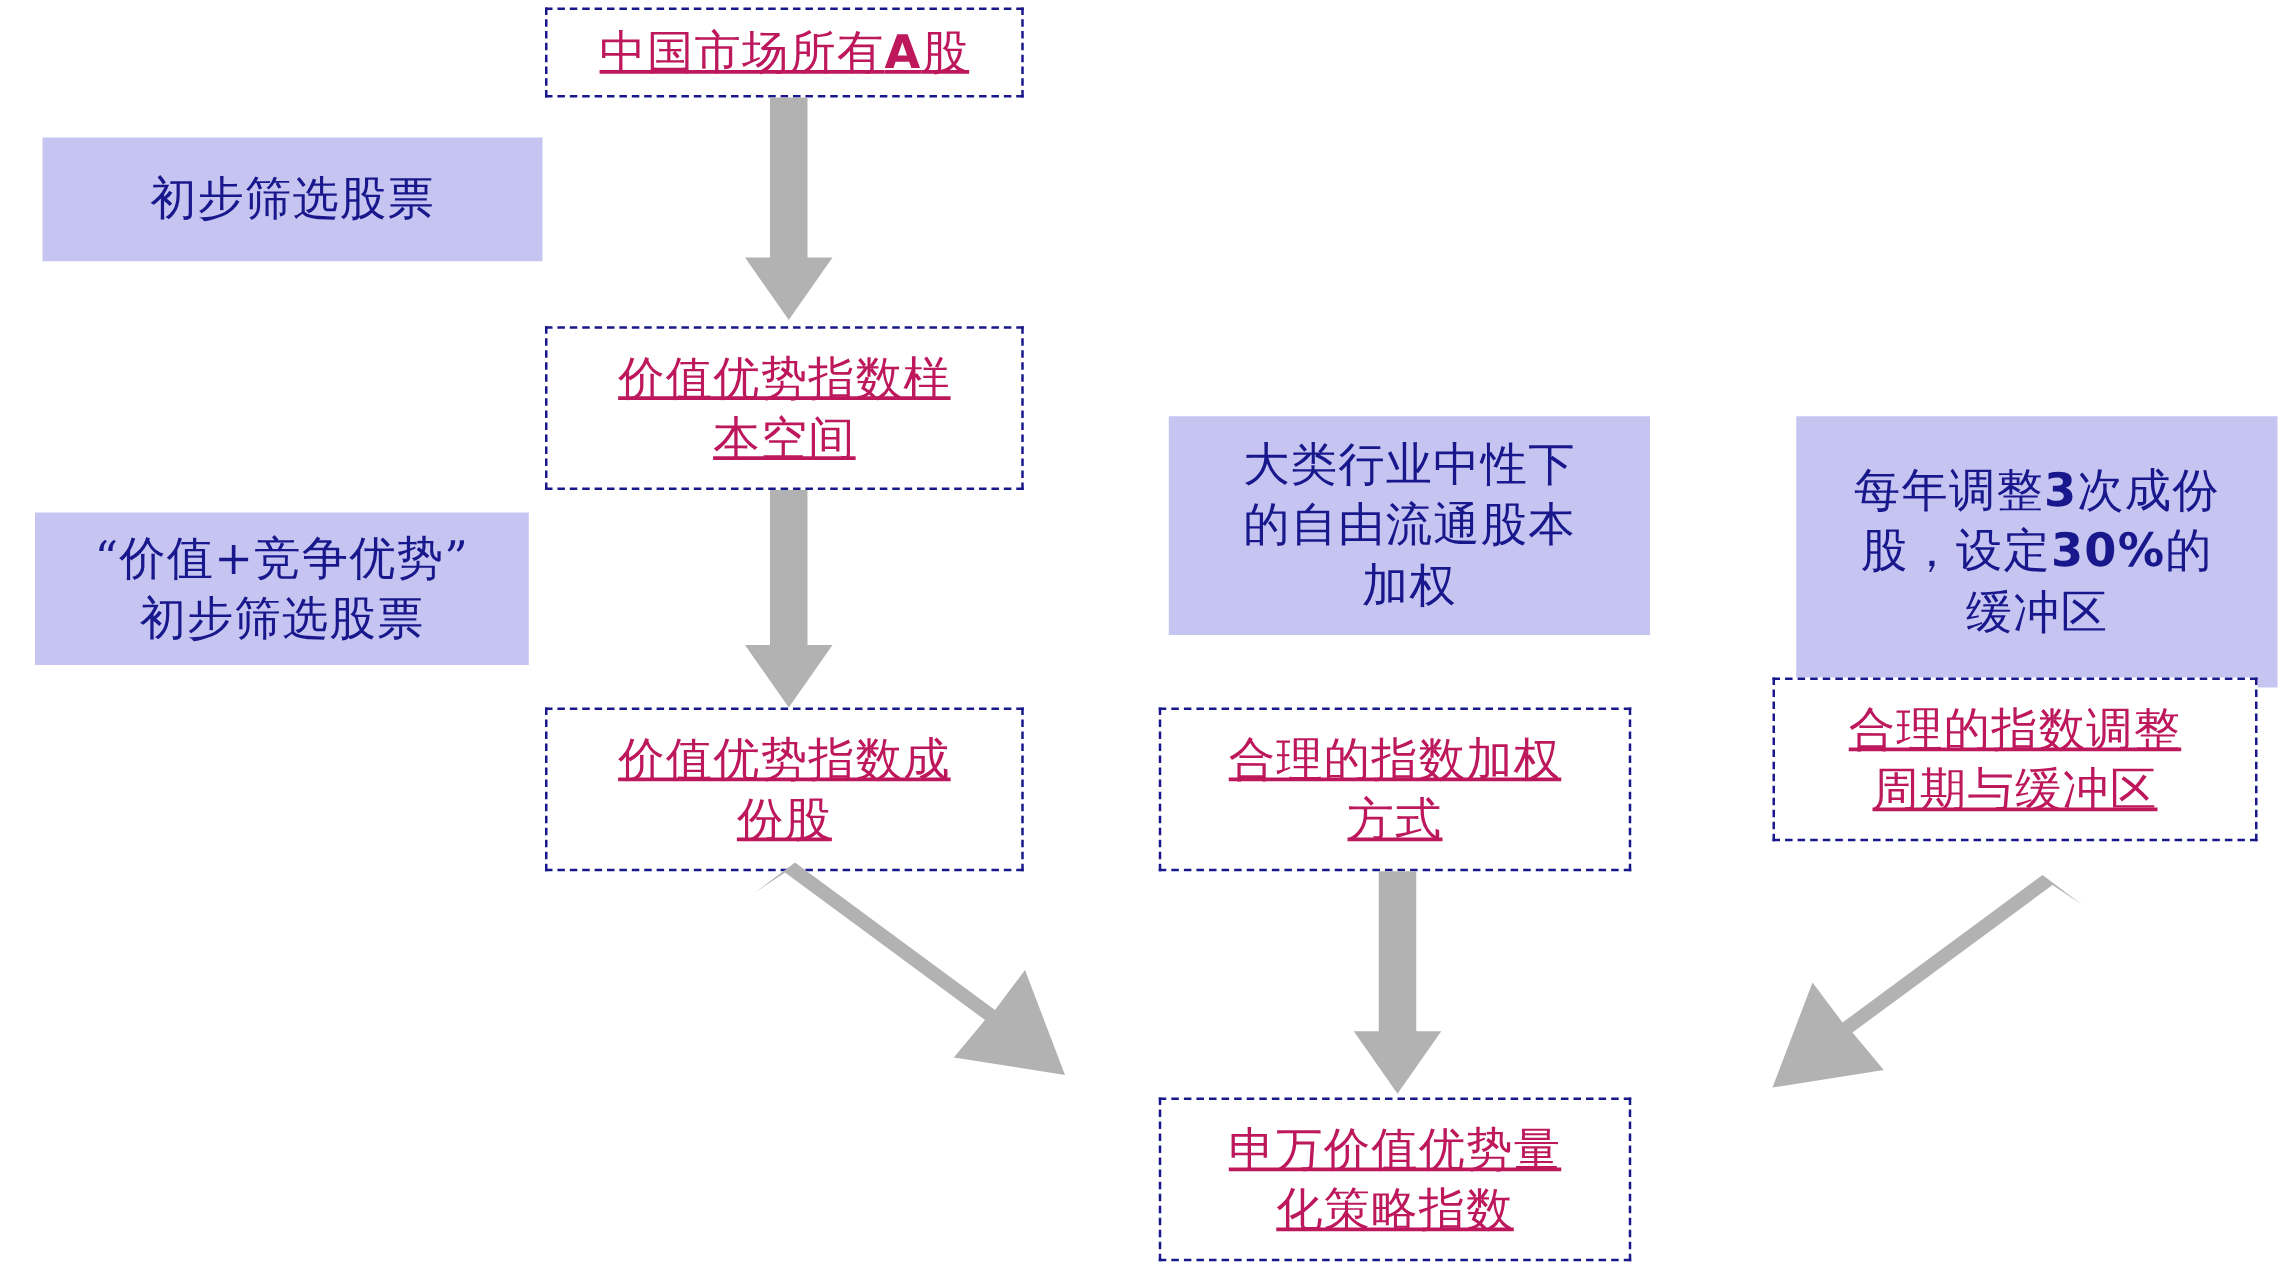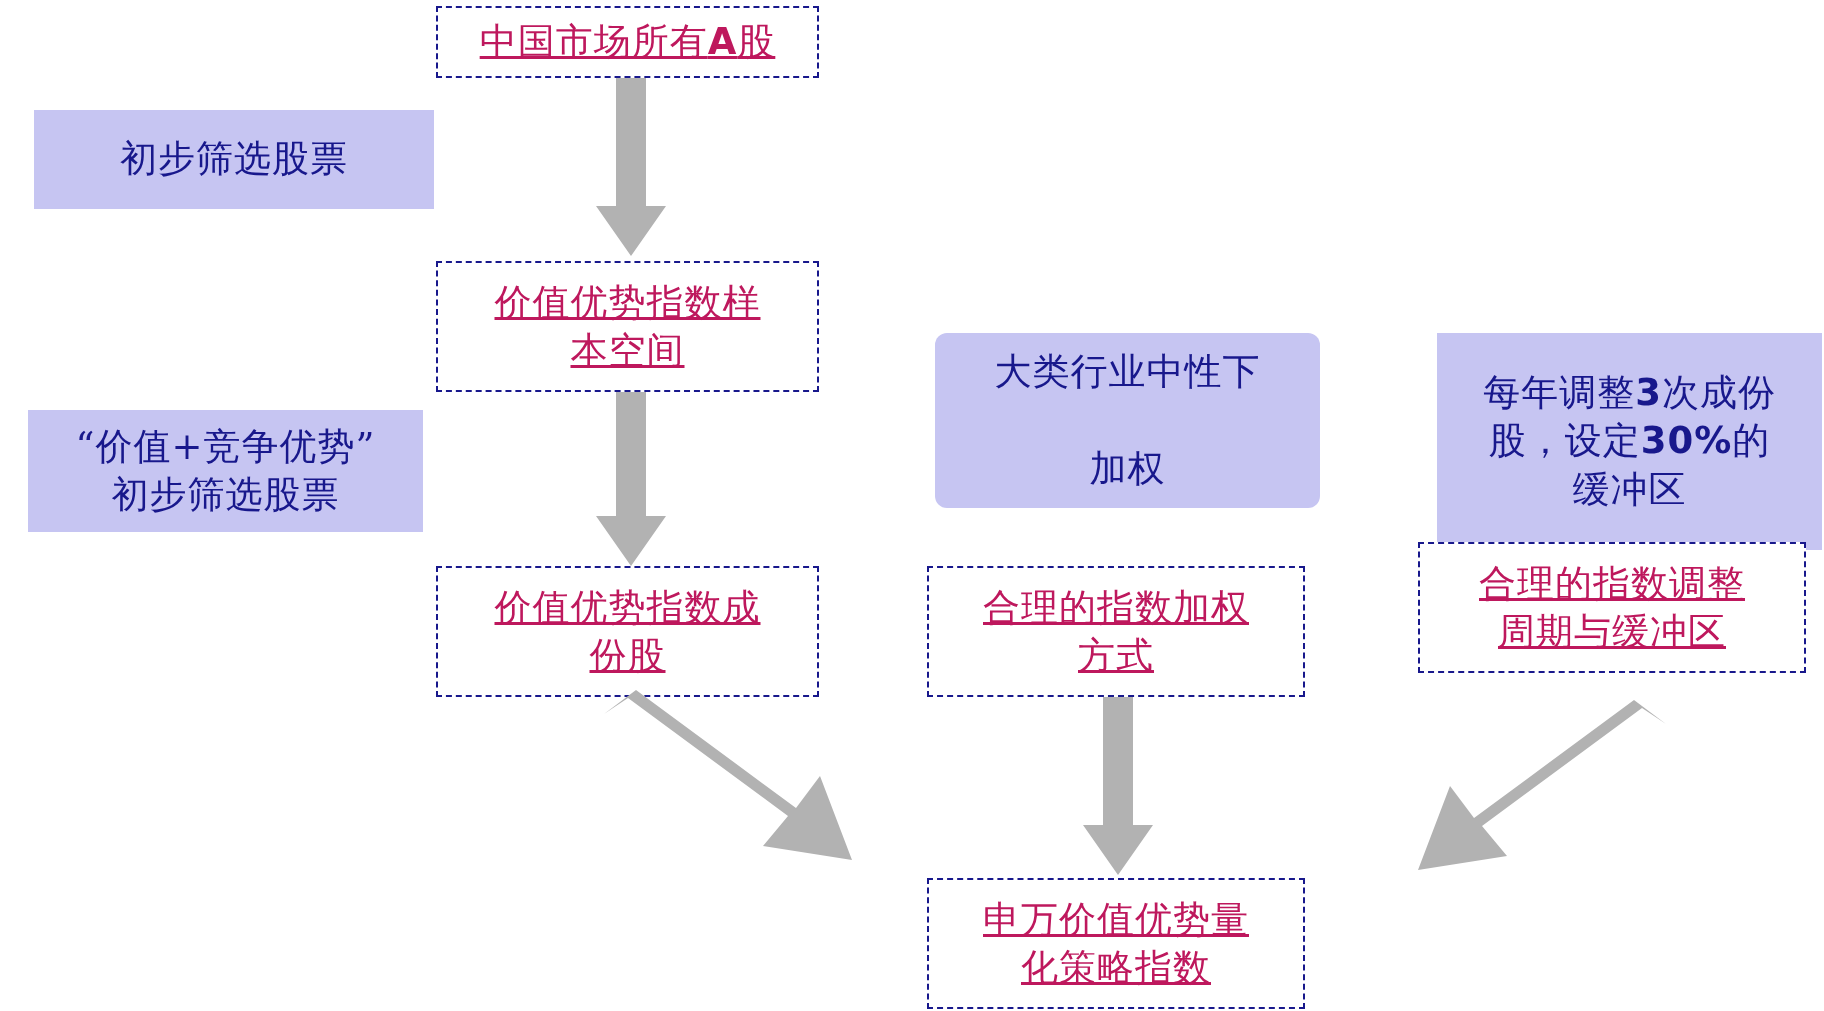"大类行业中性下" div.pbox { border-radius: 12px -> none }
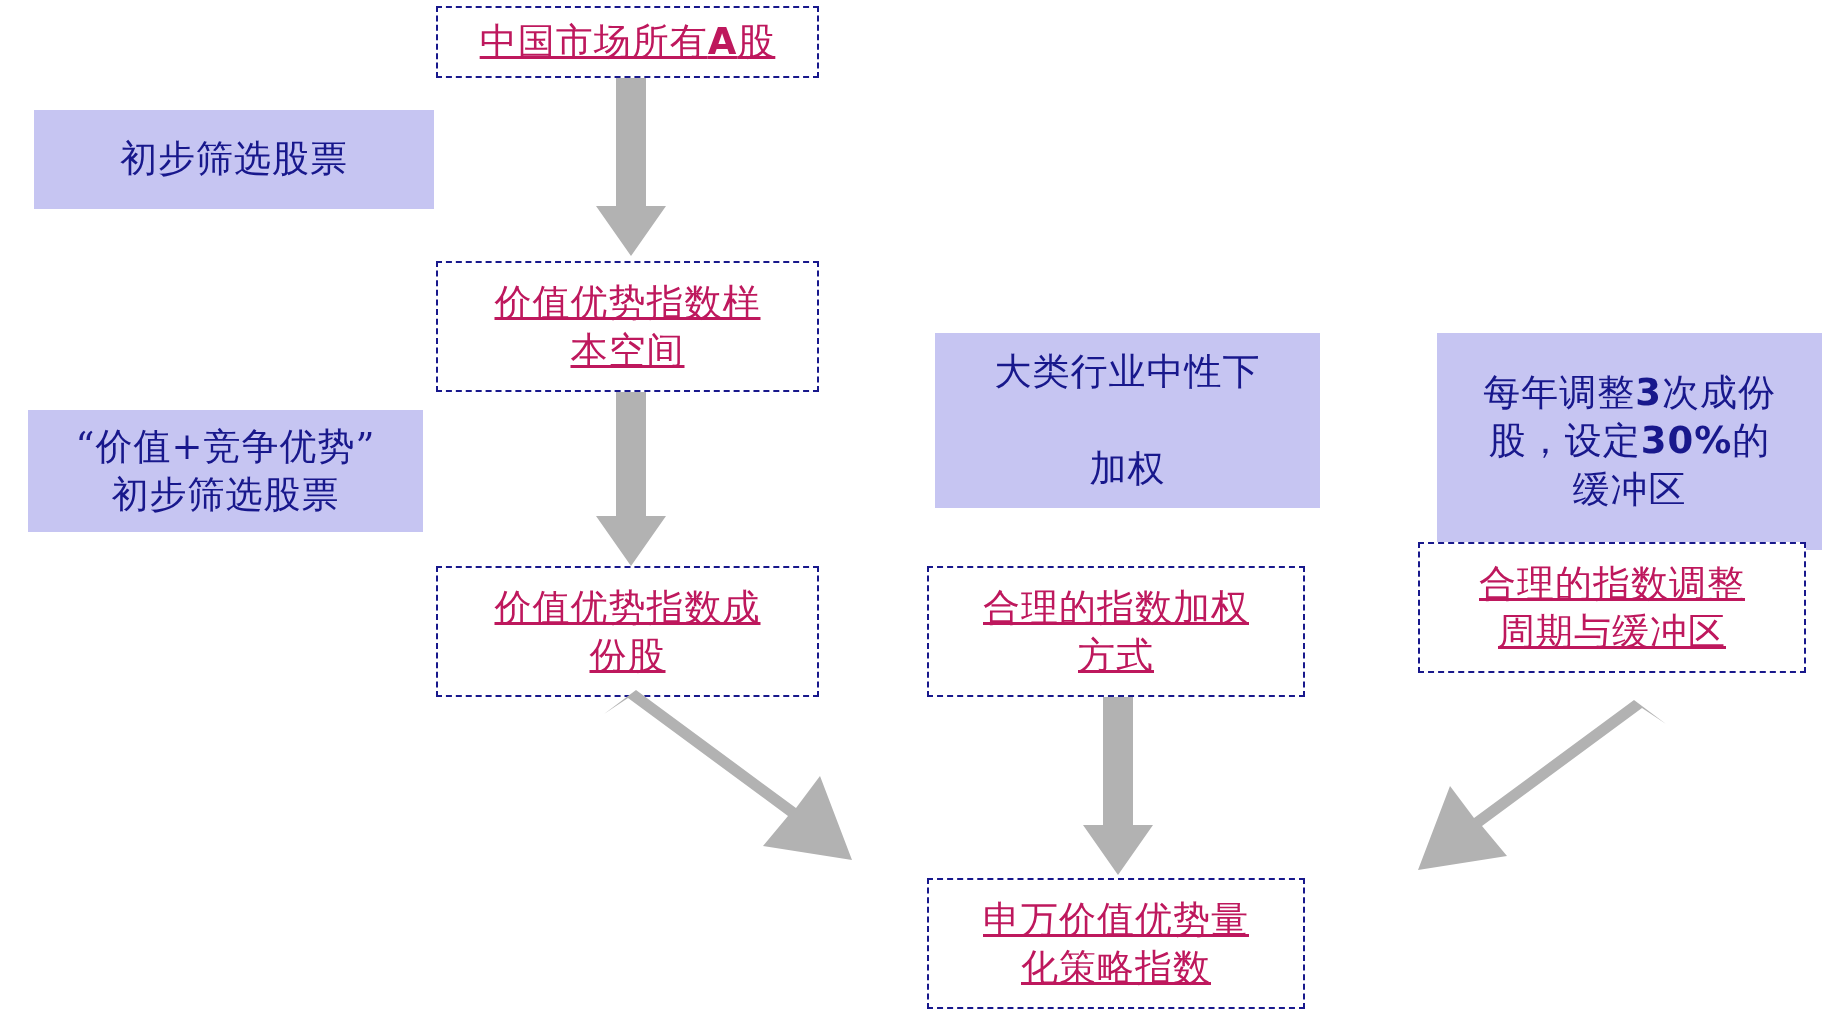"的自由流通股本" span { html: none -> <span>的自由流通股本</span> }
